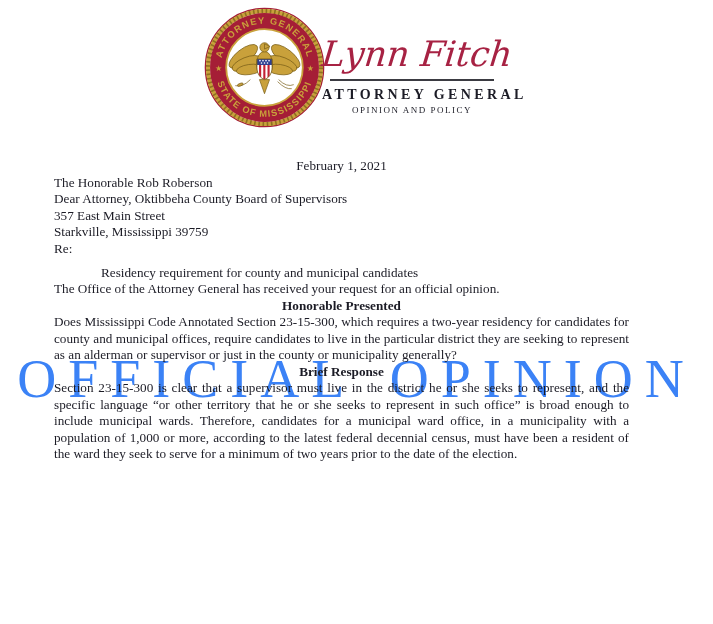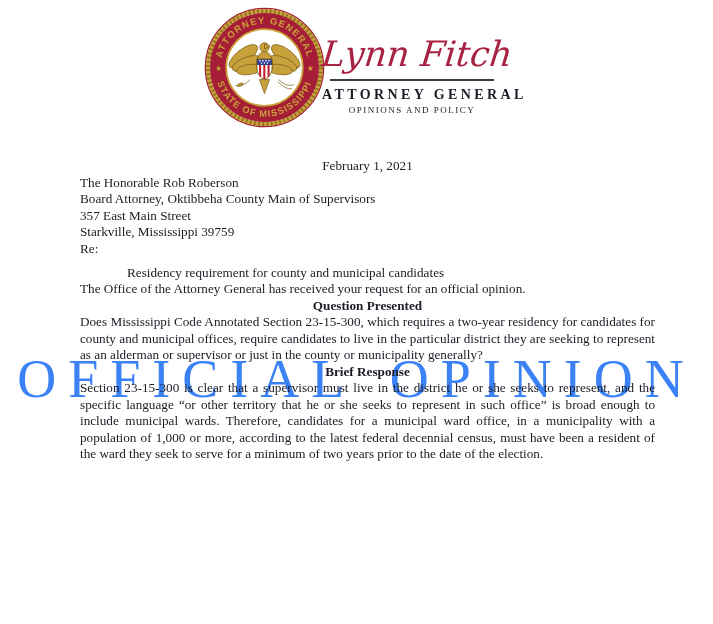"OPINIONS AND POLICY" div.brand-sub { text: OPINIONS -> OPINION }
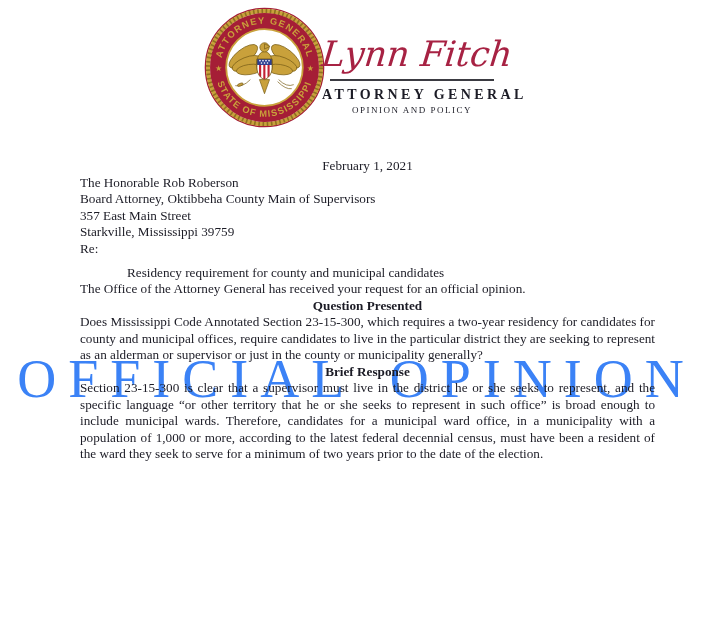"February 1, 2021" .letter { left: 80px -> 54px }
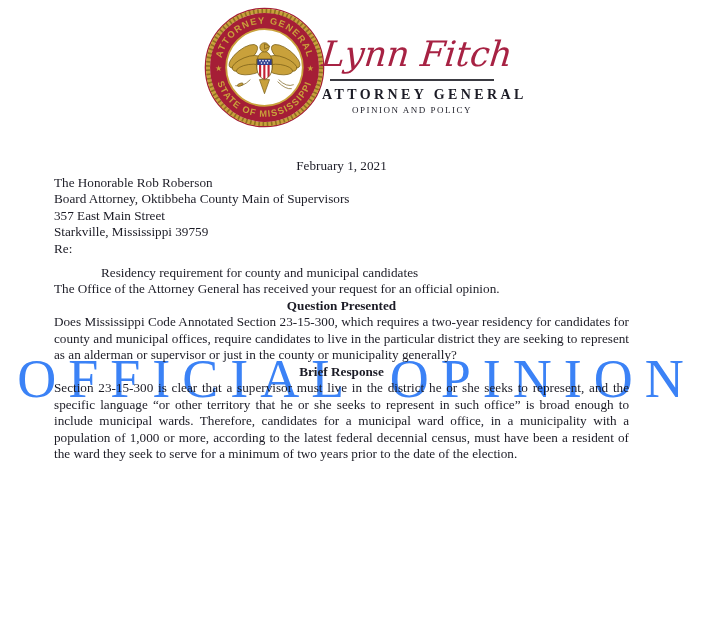"Board Attorney, Oktibbeha County Main" div { text: Board Attorney, Oktibbeha County Main -> Dear Attorney, Oktibbeha County Board }
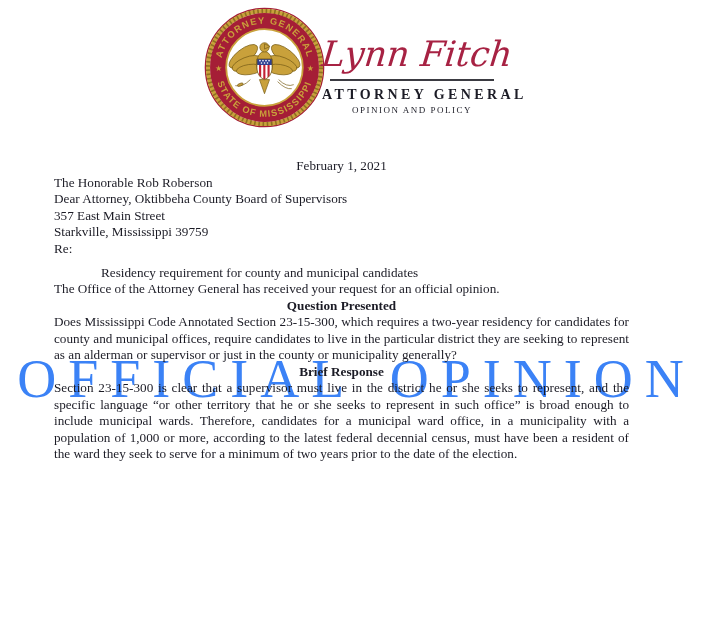"Question Presented" h3.sec { text: Question -> Honorable }
